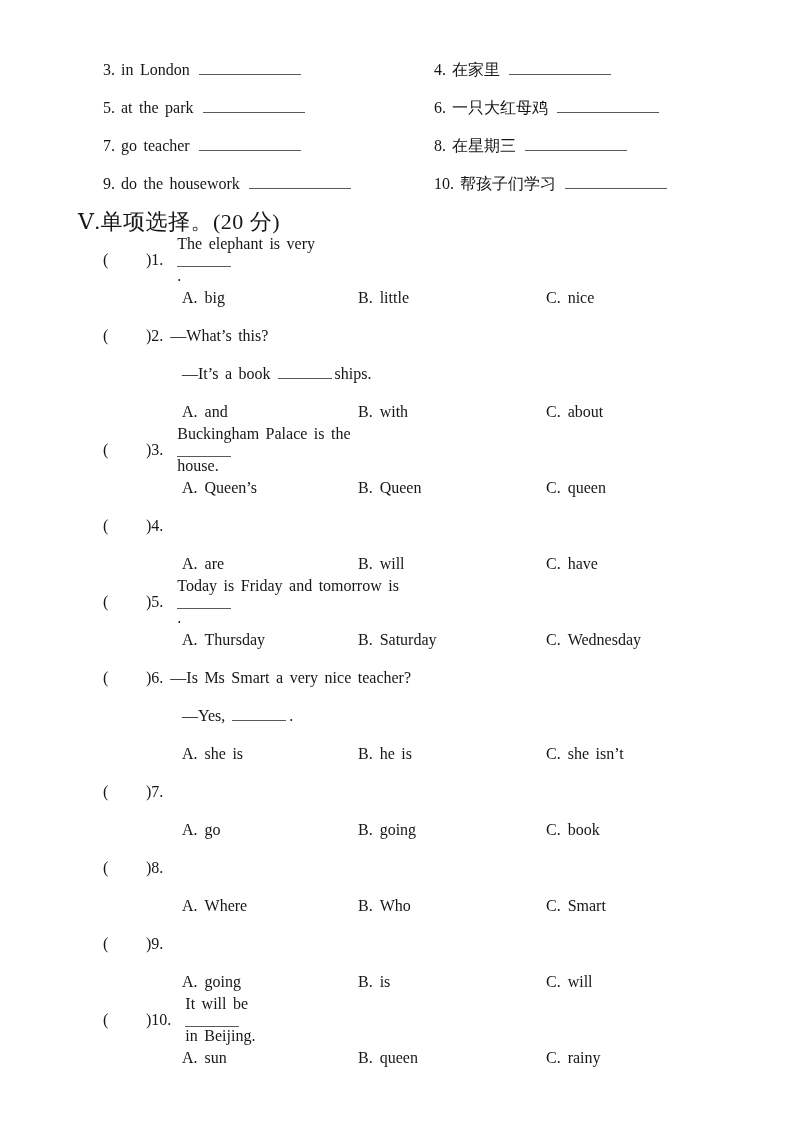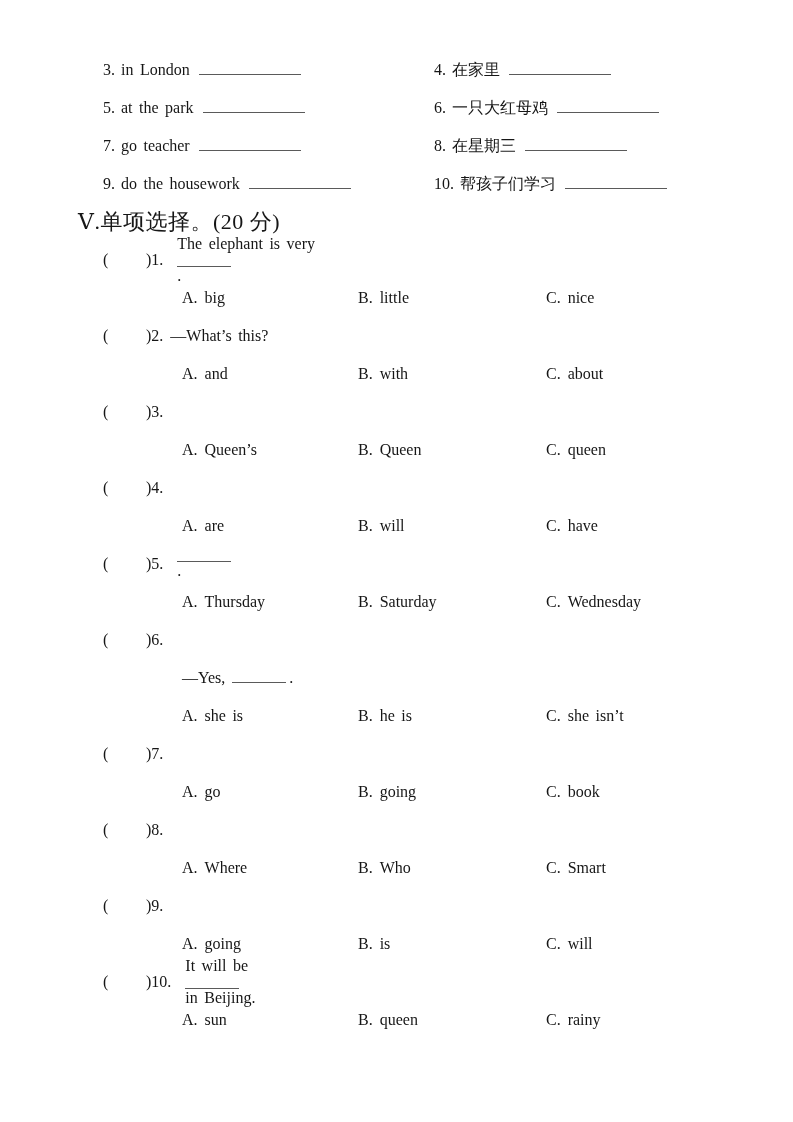"—It’s a book" div.q-line { html: none -> <div> <span> <span>—It’s a book</span> <span></span> <span>ships.</span> </span> </div> }
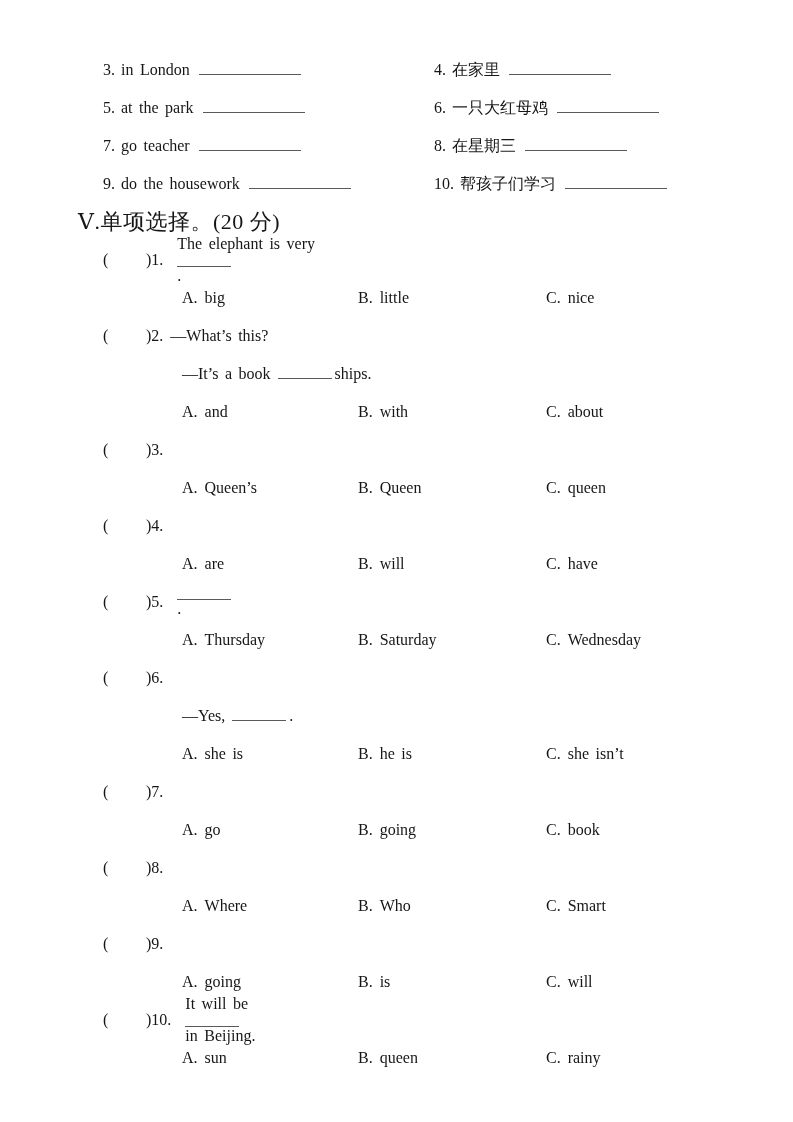"Buckingham Palace is the" span.stem-wrap { html: none -> <span> <span>Buckingham Palace is the</span> <span></span> <span>house.</span> </span> }
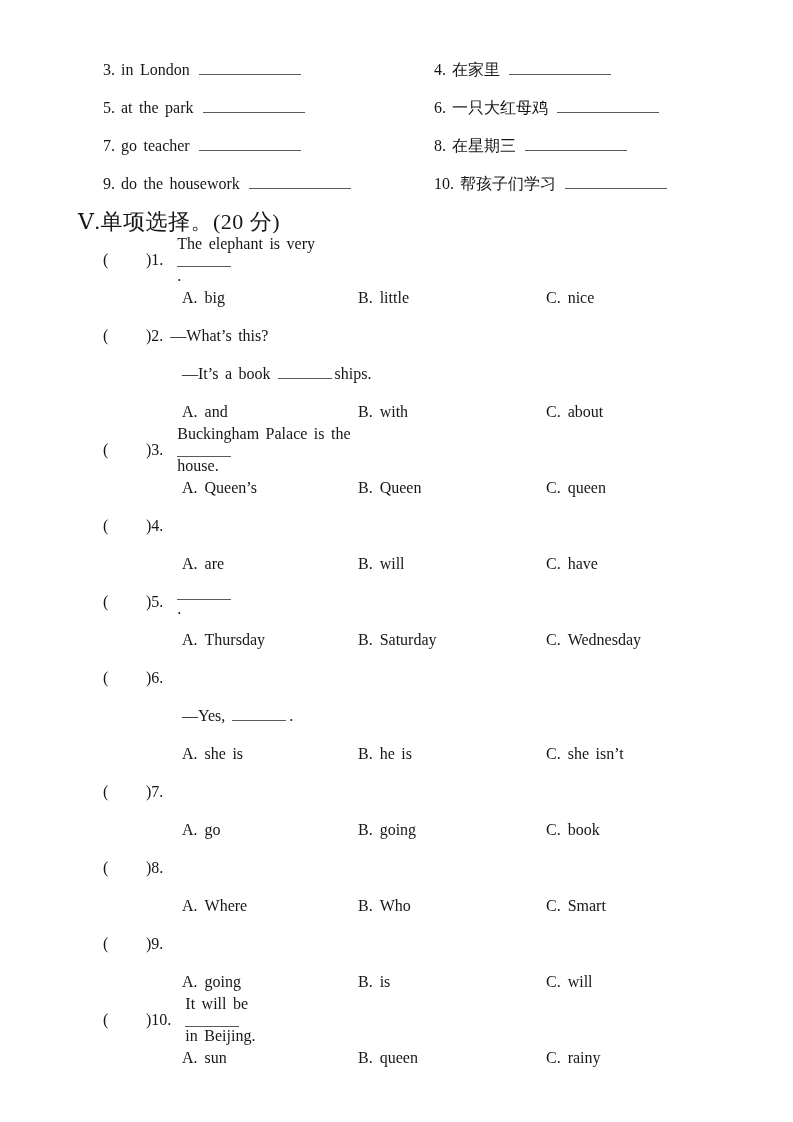"Today is Friday and tomorrow" span.stem { html: none -> <span>Today is Friday and tomorrow is</span> }
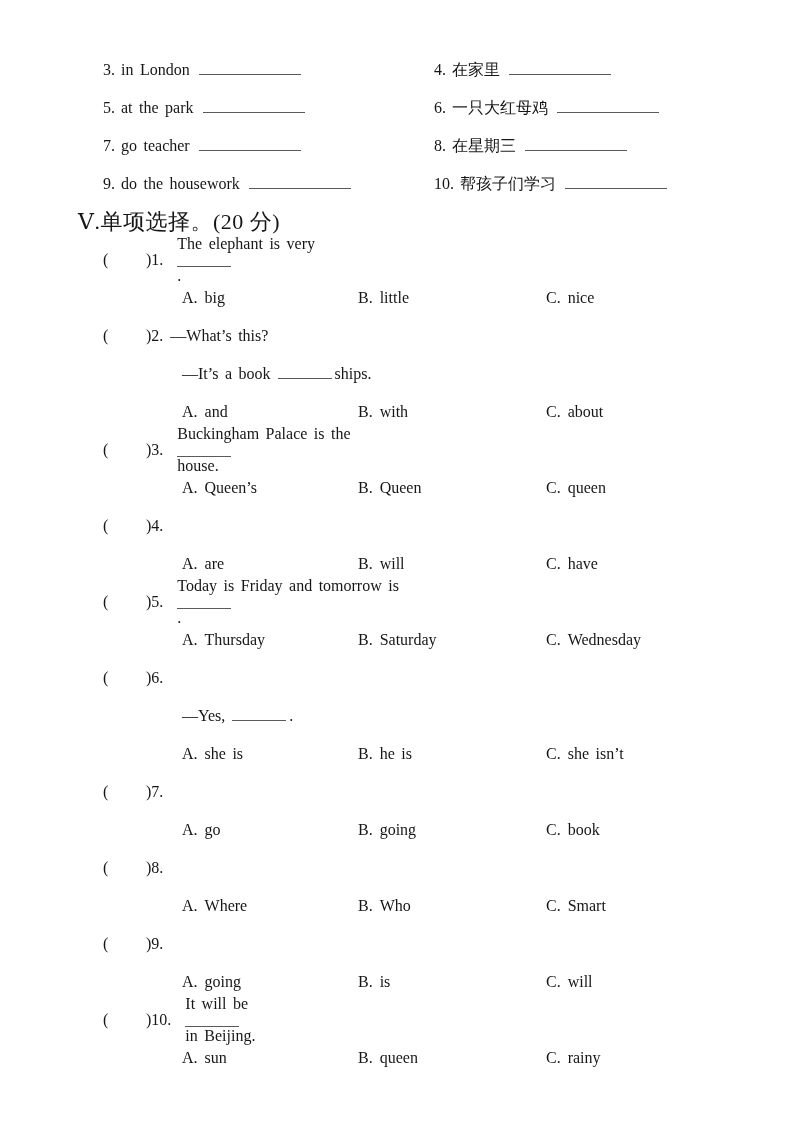"—Is Ms Smart a very" span.stem-wrap { html: none -> <span> <span>—Is Ms Smart a very nice teacher?</span> </span> }
